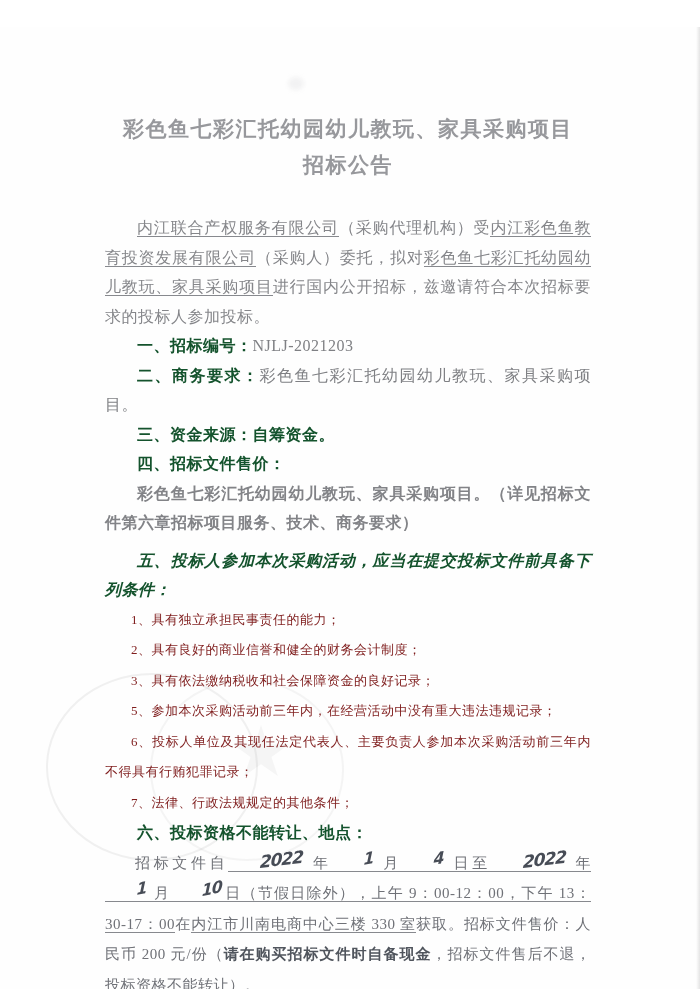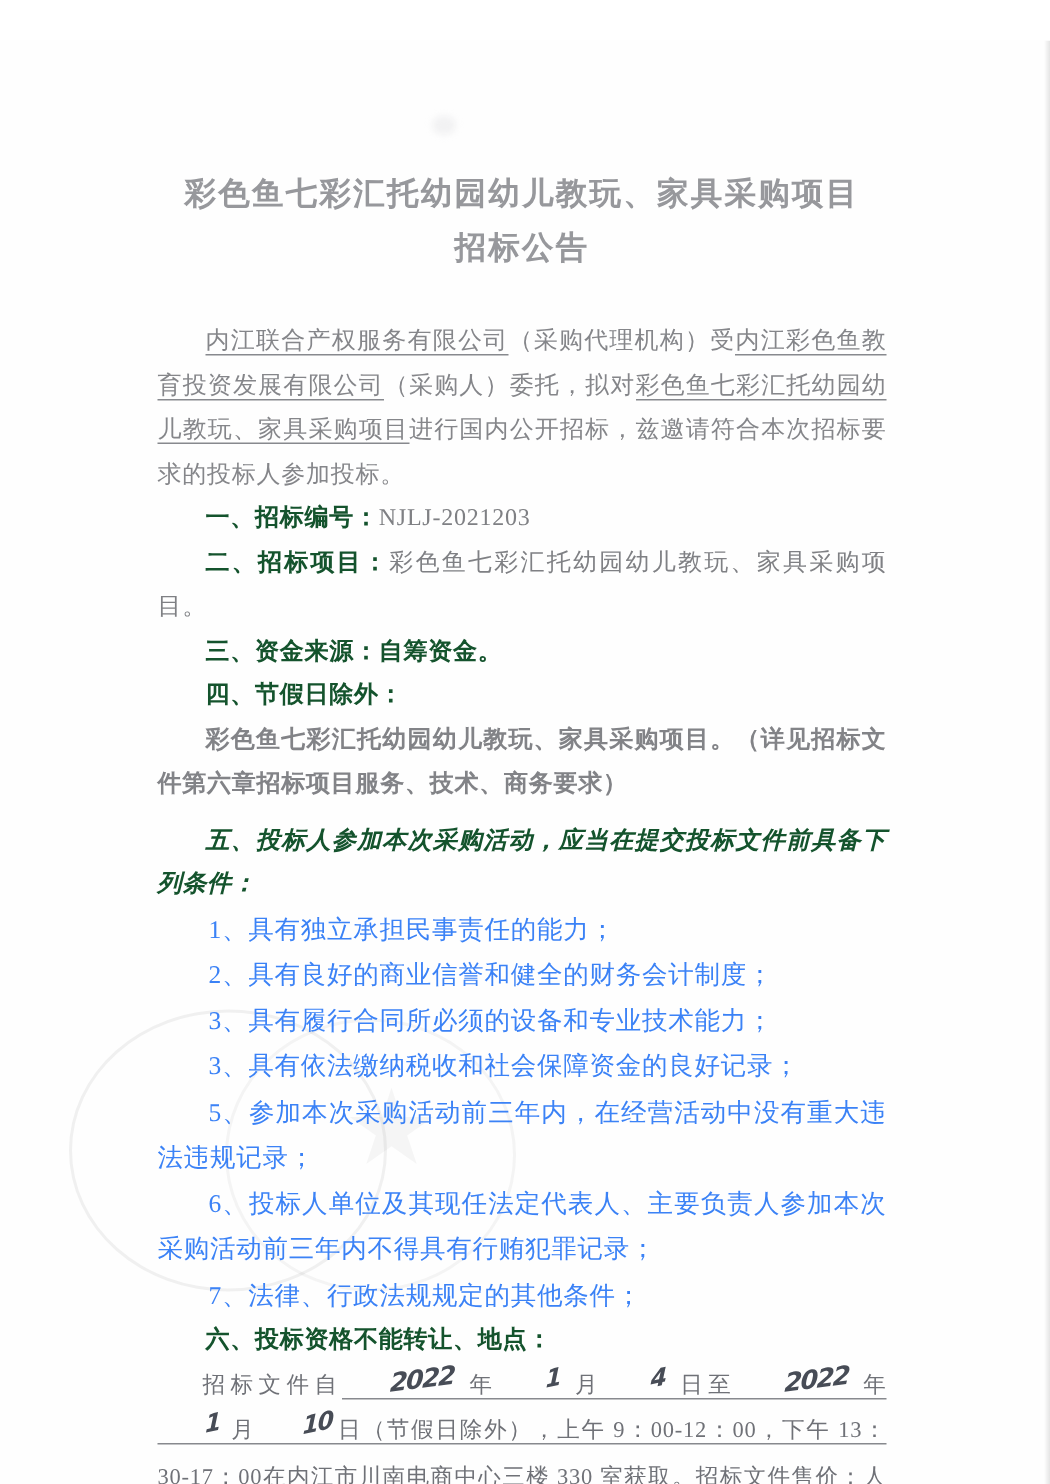"二、招标项目：" span.b { text: 招标项目 -> 商务要求 }
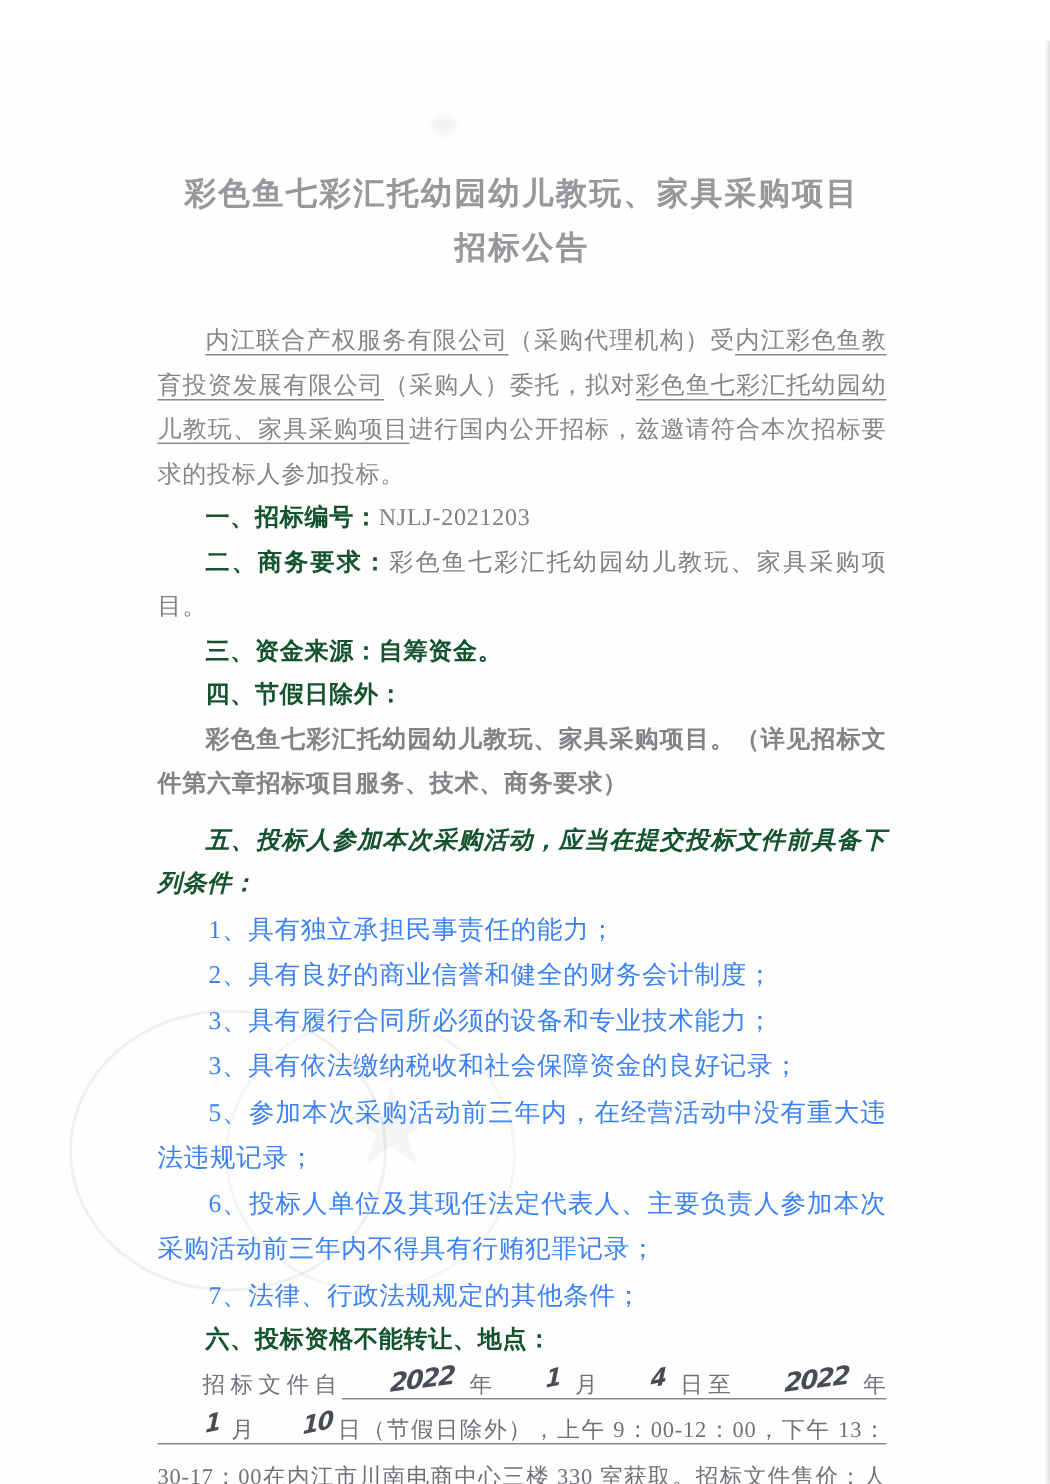"四、节假日除外：" span.b { text: 节假日除外 -> 招标文件售价 }
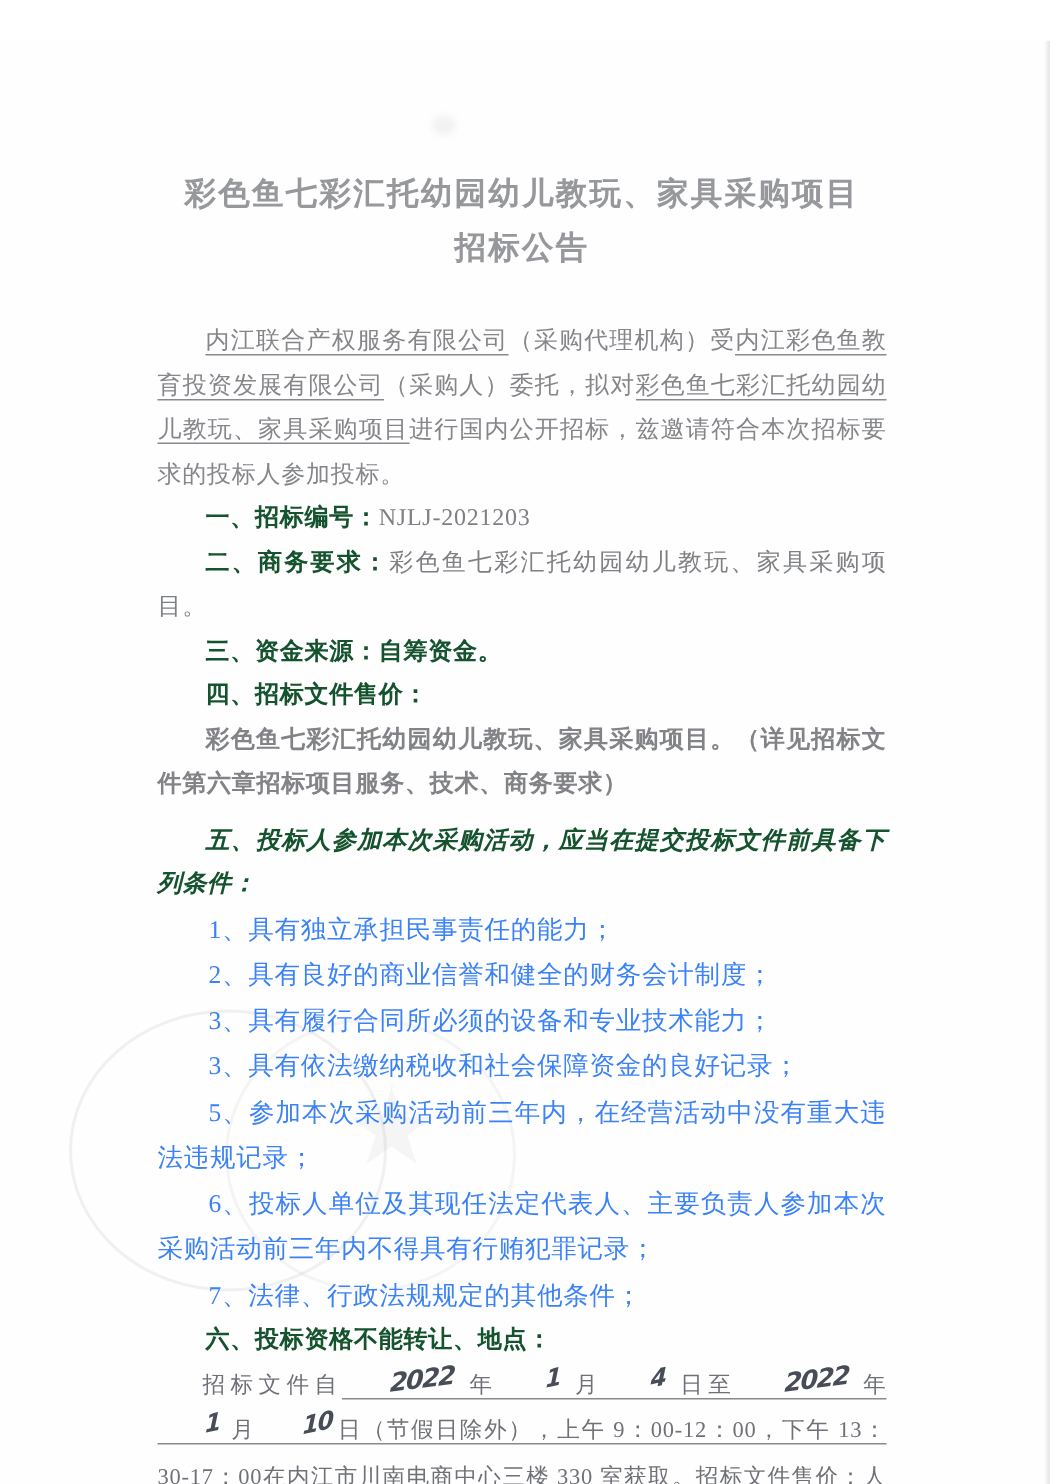"1、具有独立承担民事责任的能力；" .cond { color: #3b82f6 -> #7f1d1d; font-size: 17px -> 13px }
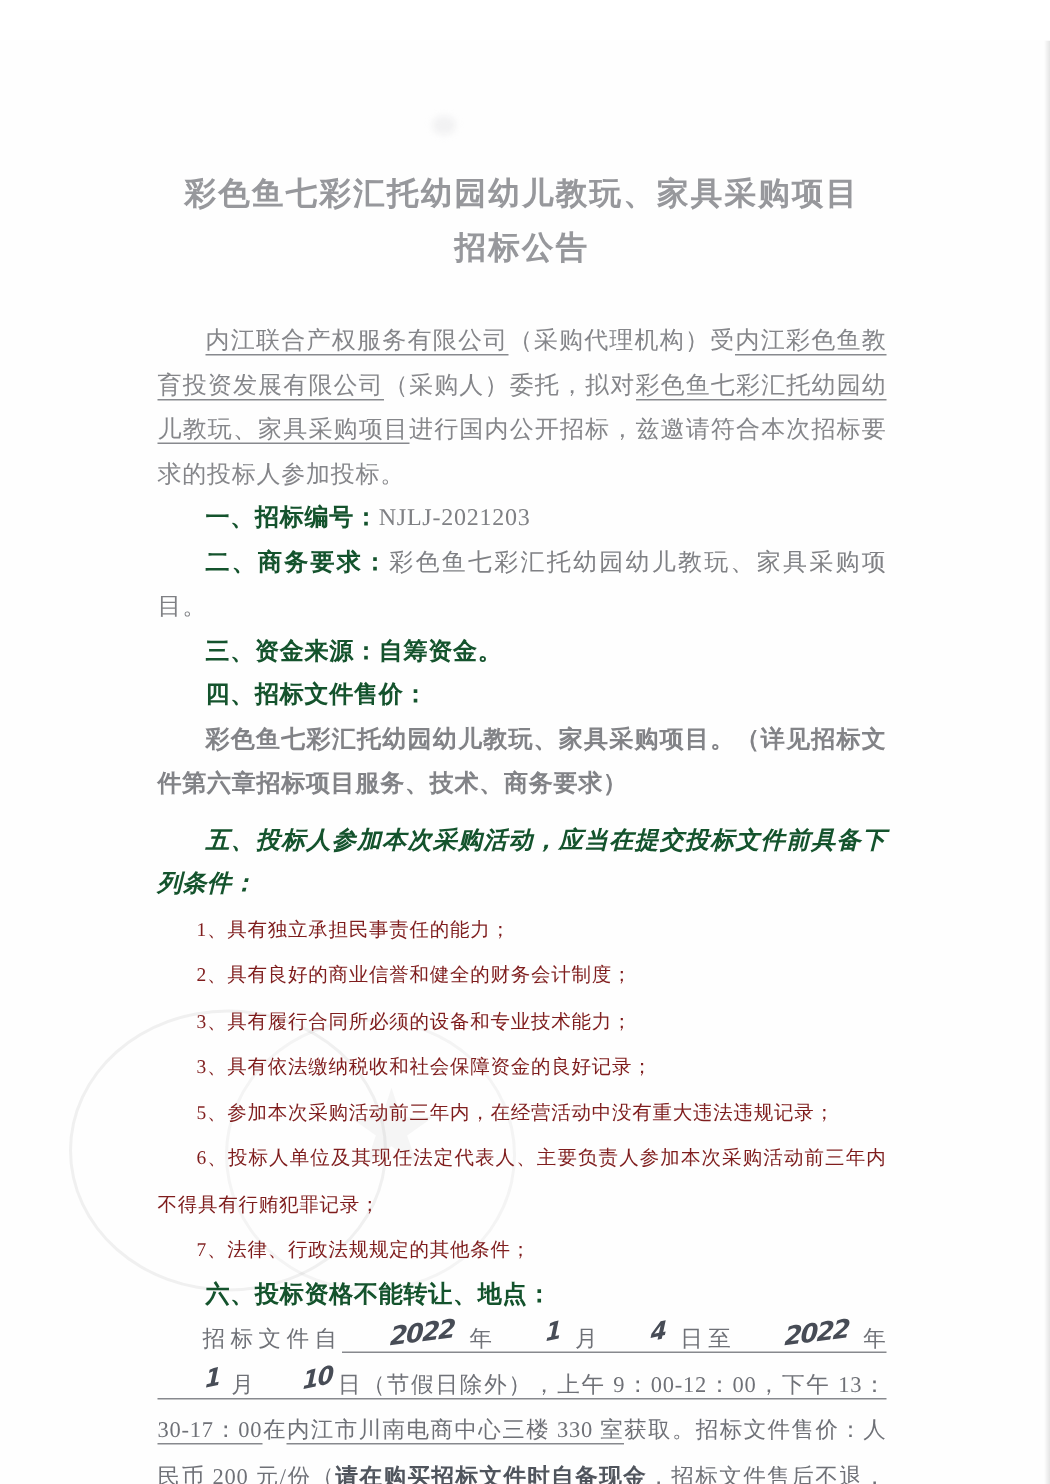"3、具有履行合同所必须的设备和专业技术能力；" p.cond { html: <p><span>3、具有履行合同所必须的设备和专业技术能力；</span></p> -> none }
